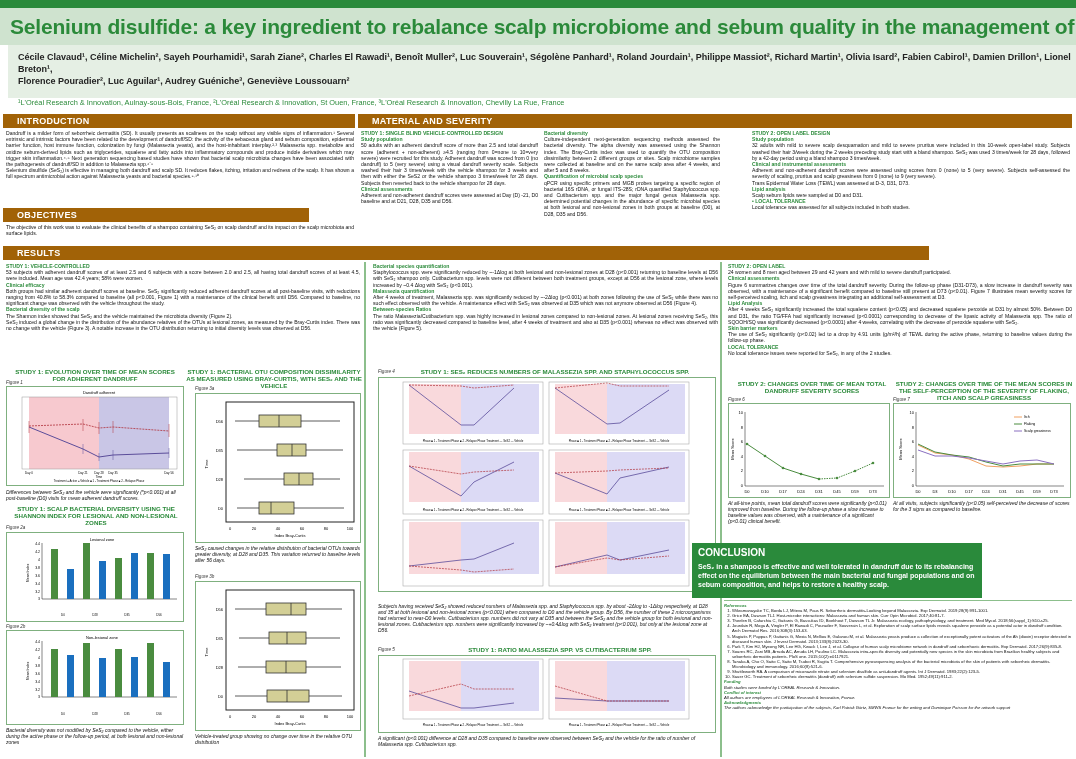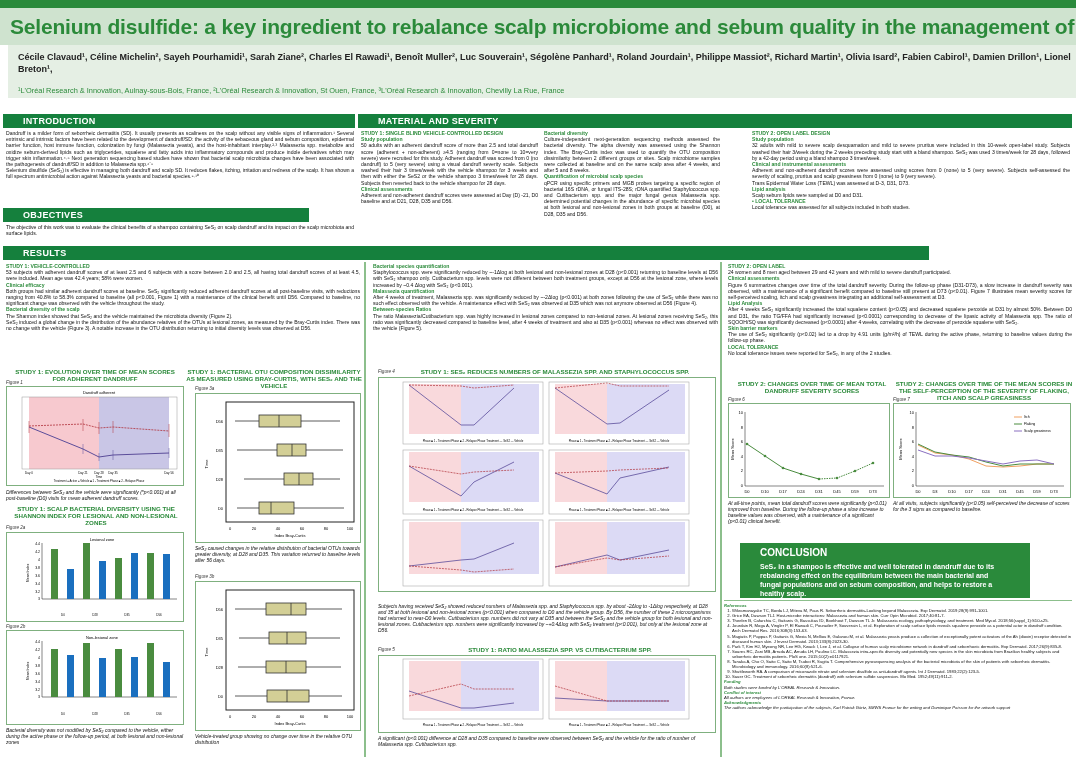"Florence Pouradier², Luc Aguilar¹," div.names { html: none -> <div>Florence Pouradier², Luc Aguilar¹, Audrey Guéniche³, Geneviève Loussouarn²</div> }
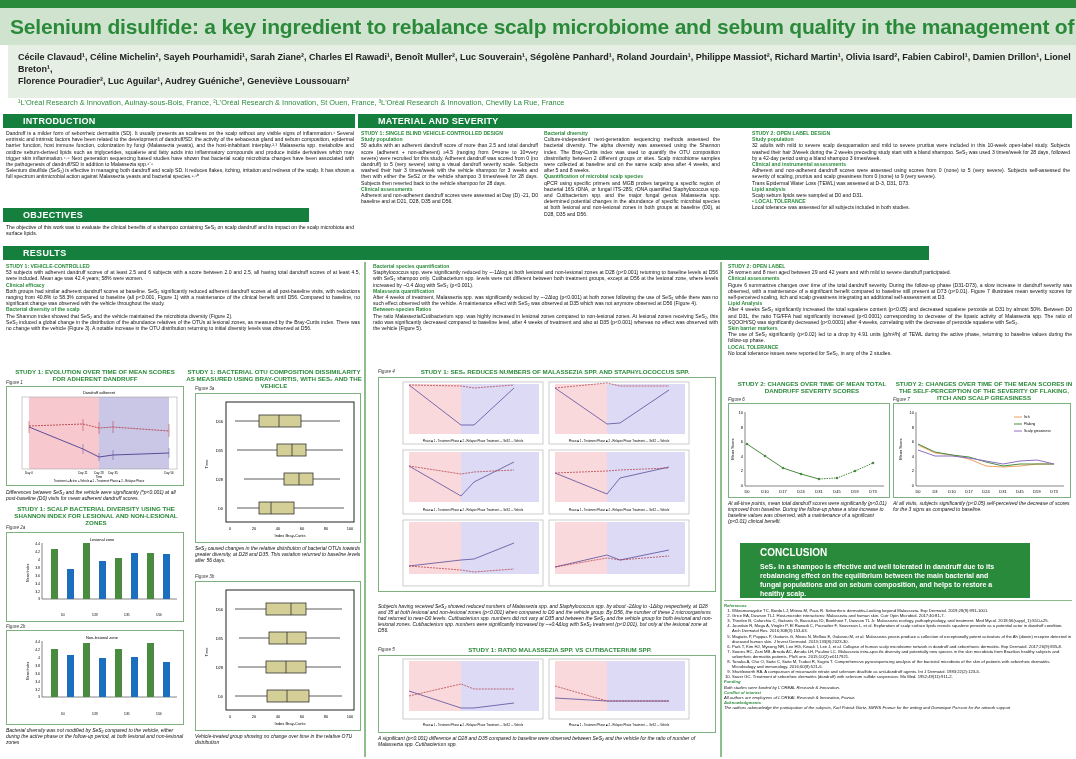"INTRODUCTION" .hbar { background: #15803d -> #a16207; padding: 2px 20px -> 2px 14px }
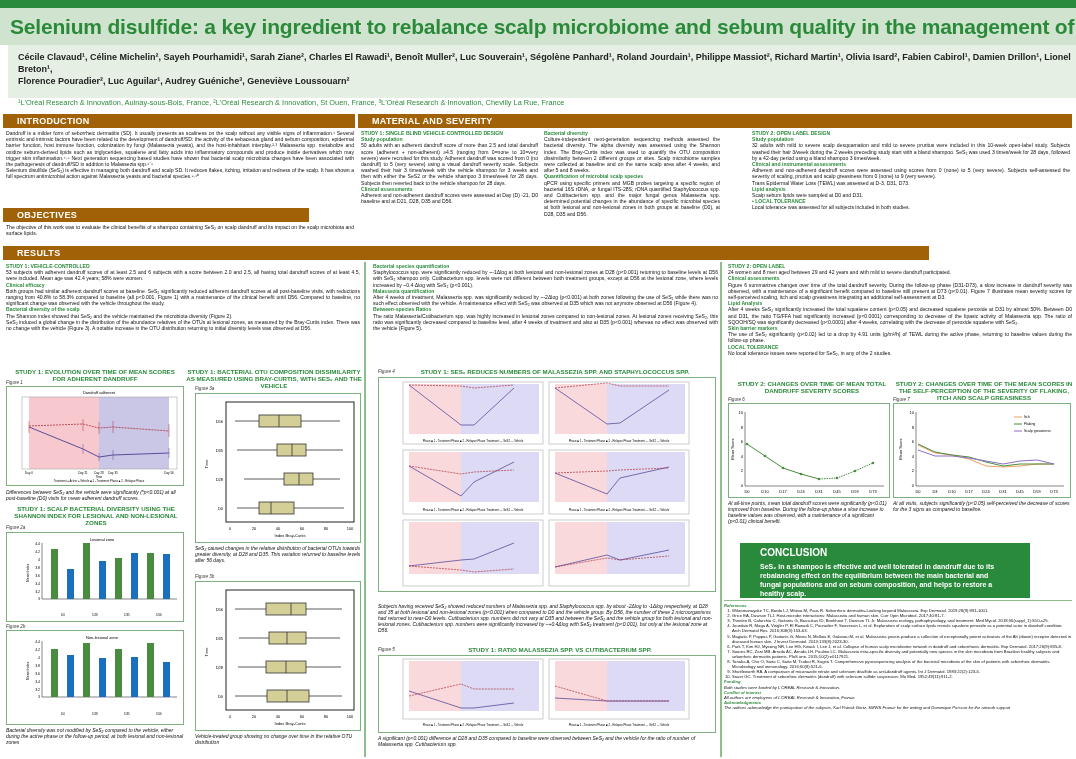"CONCLUSION" .concl { left: 740px -> 692px; padding: 4px 20px -> 4px 6px }
